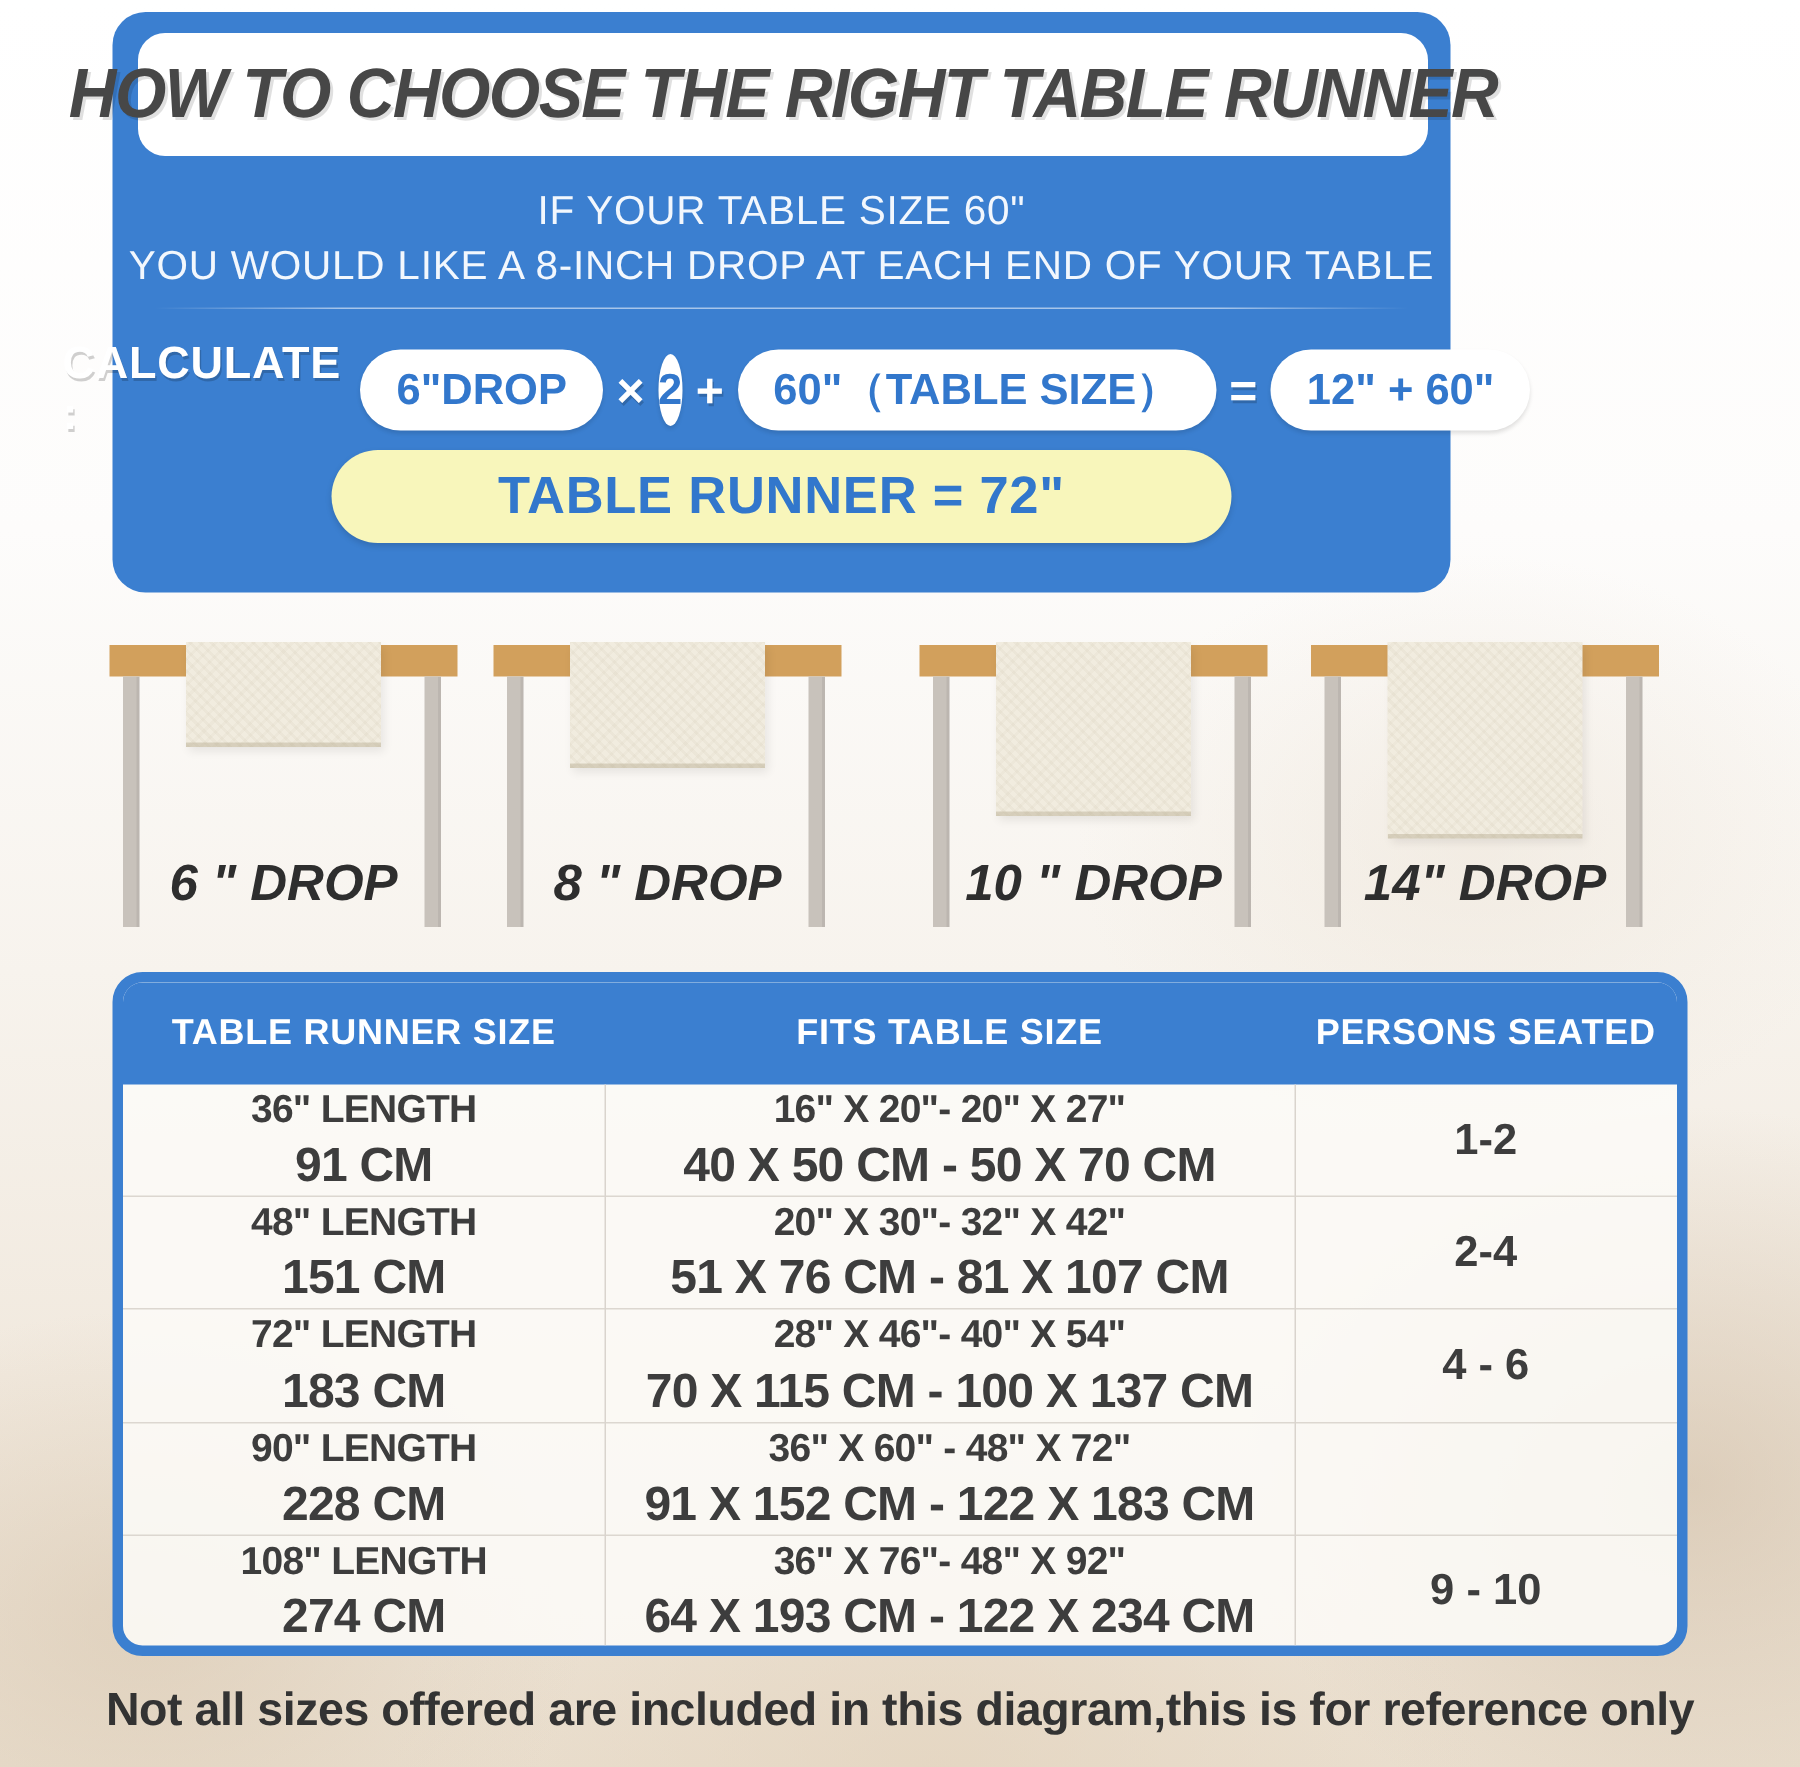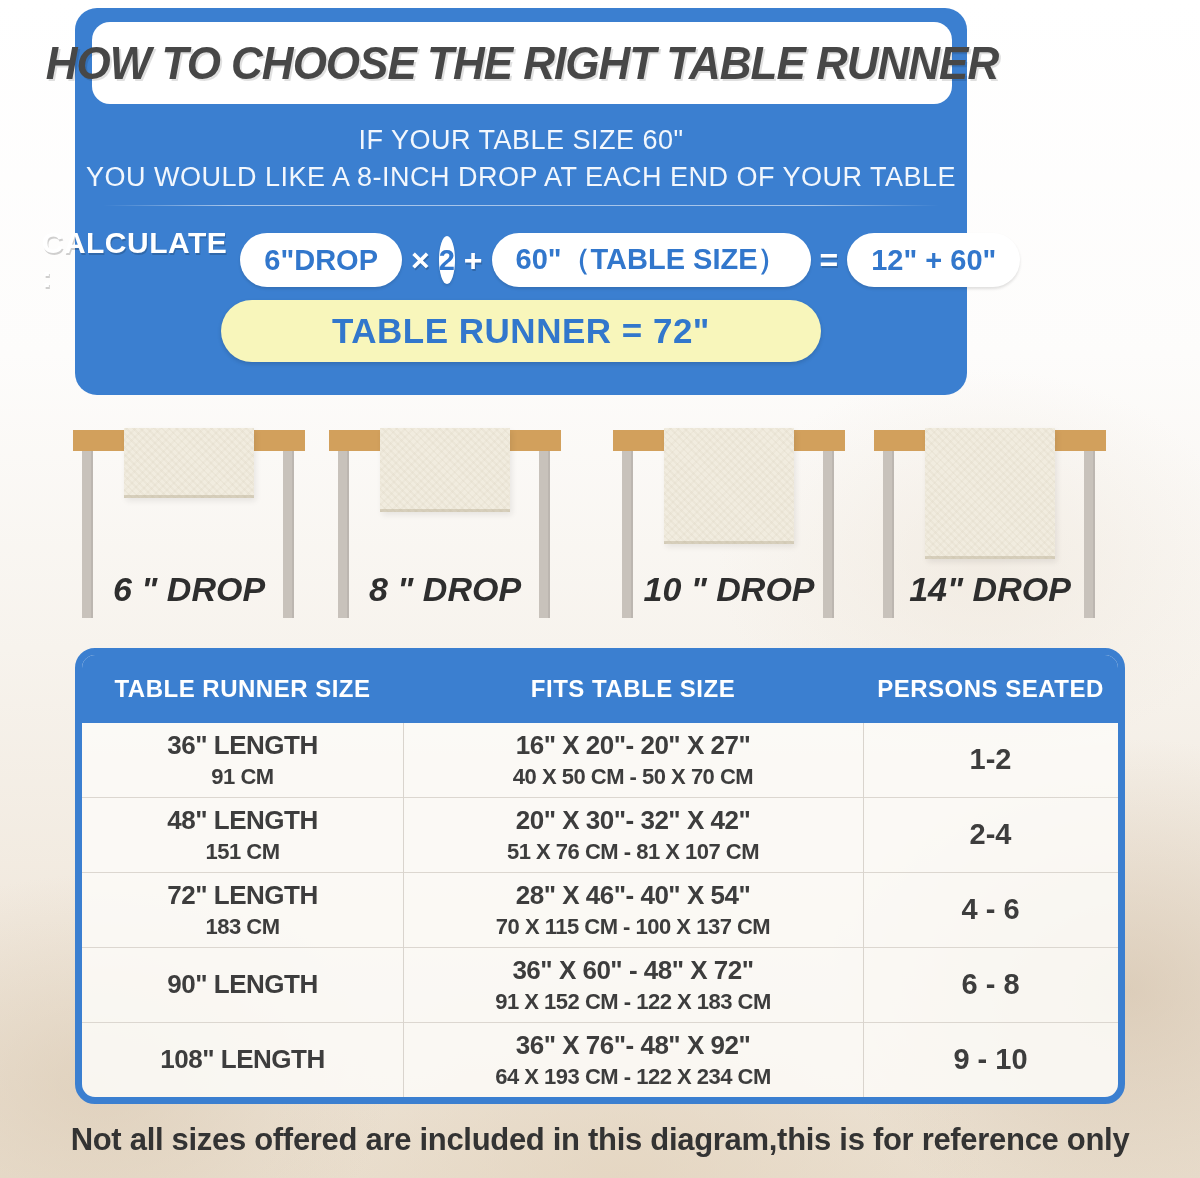"91 CM" .cell .sub { font-size: 22px -> 32px }
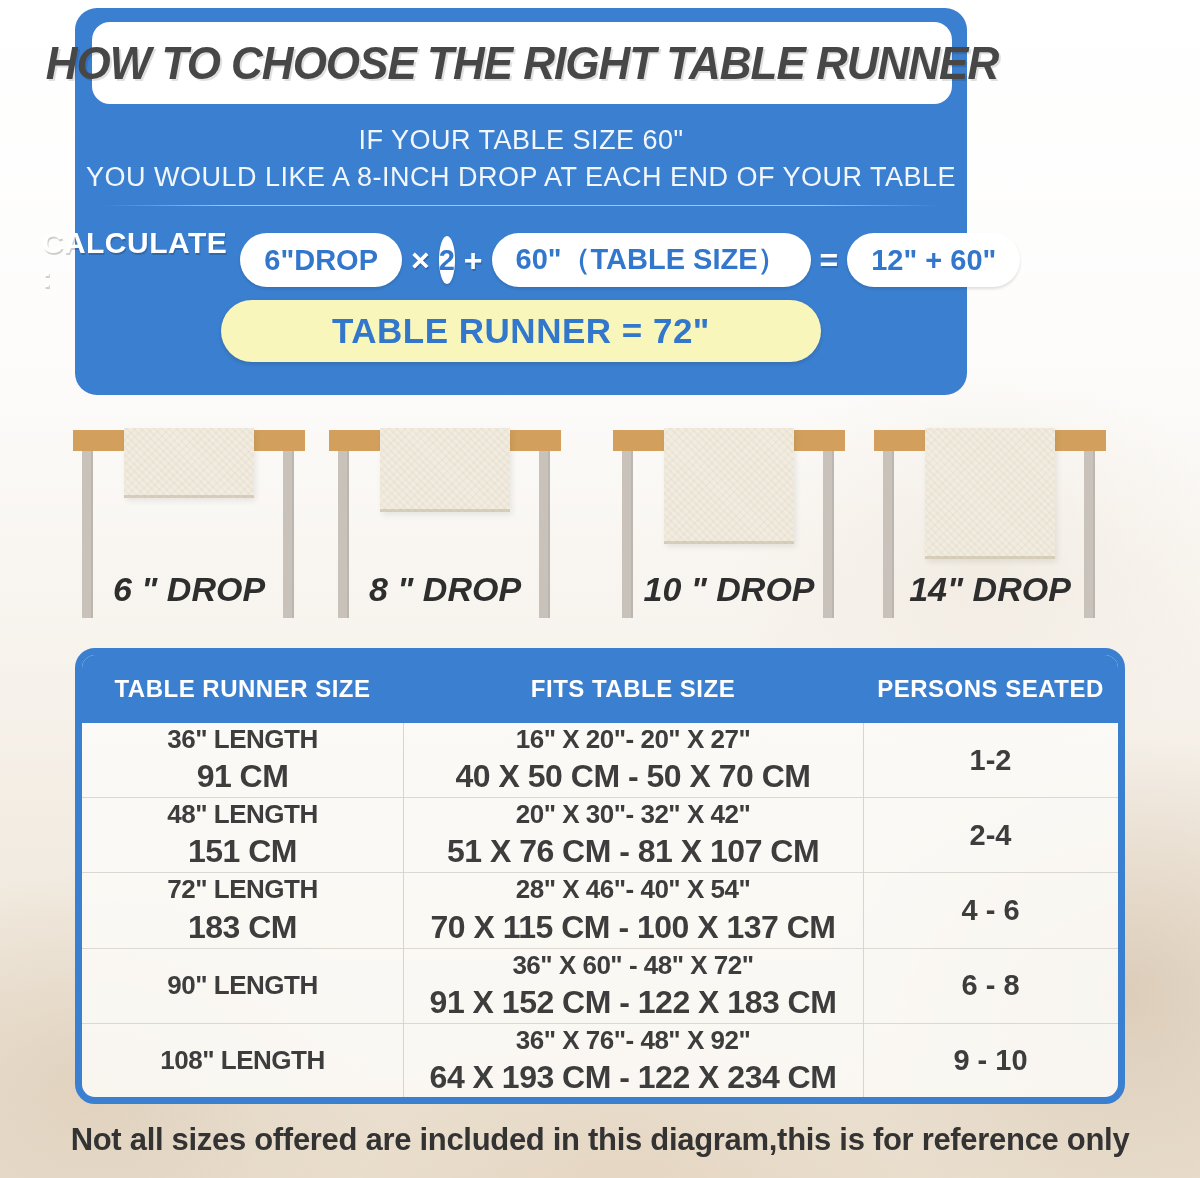"228 CM" div.sub { html: none -> <div>228 CM</div> }
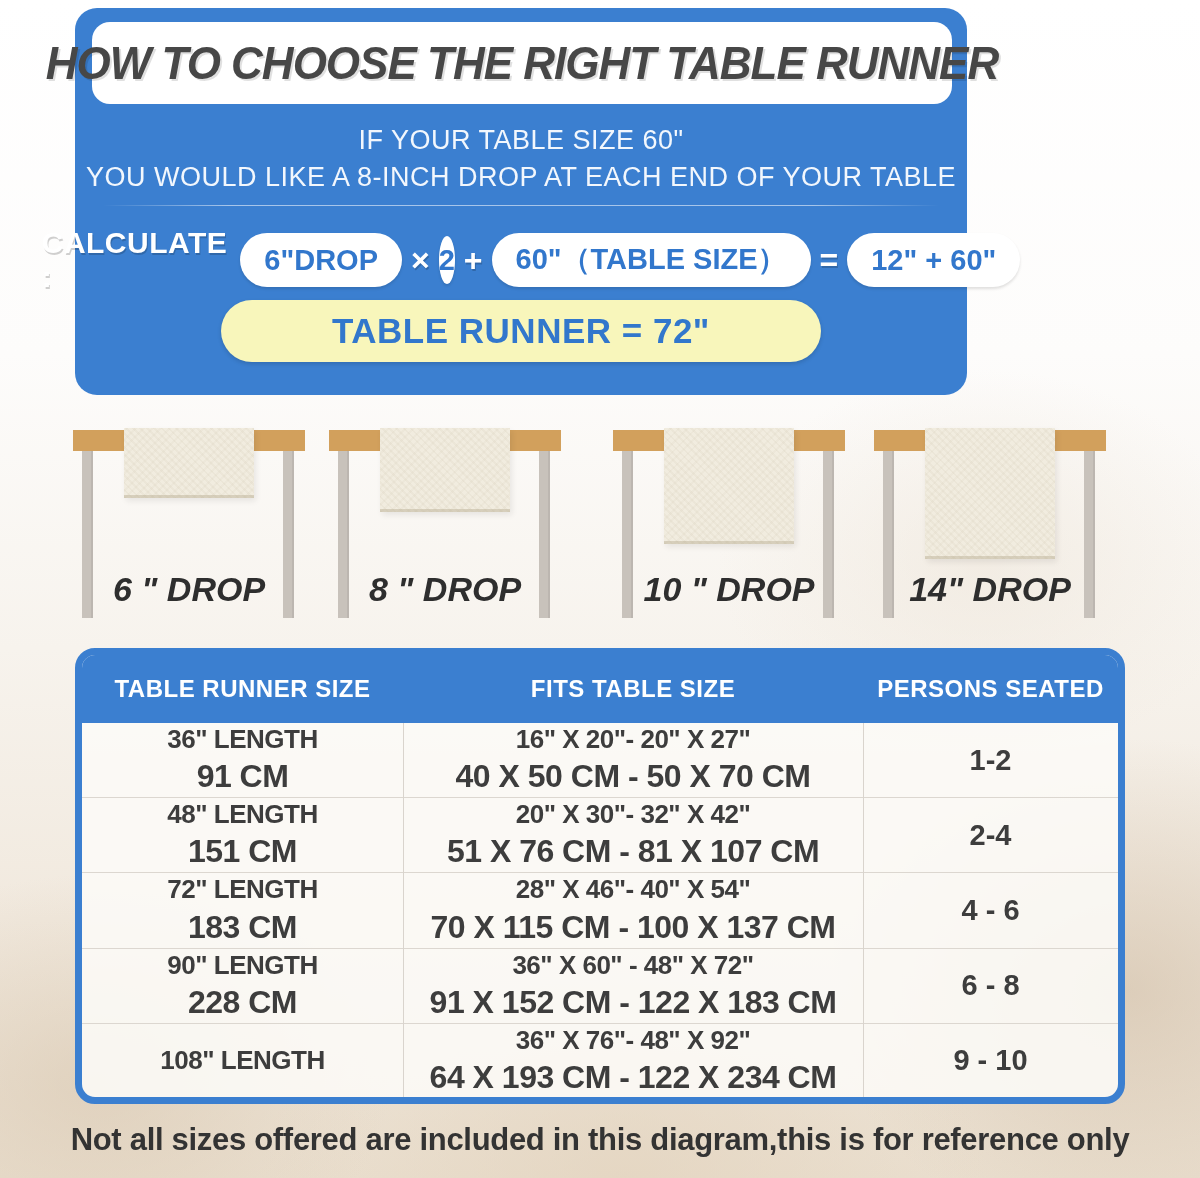"6 - 8" div.cell { html: <div>6 - 8</div> -> none }
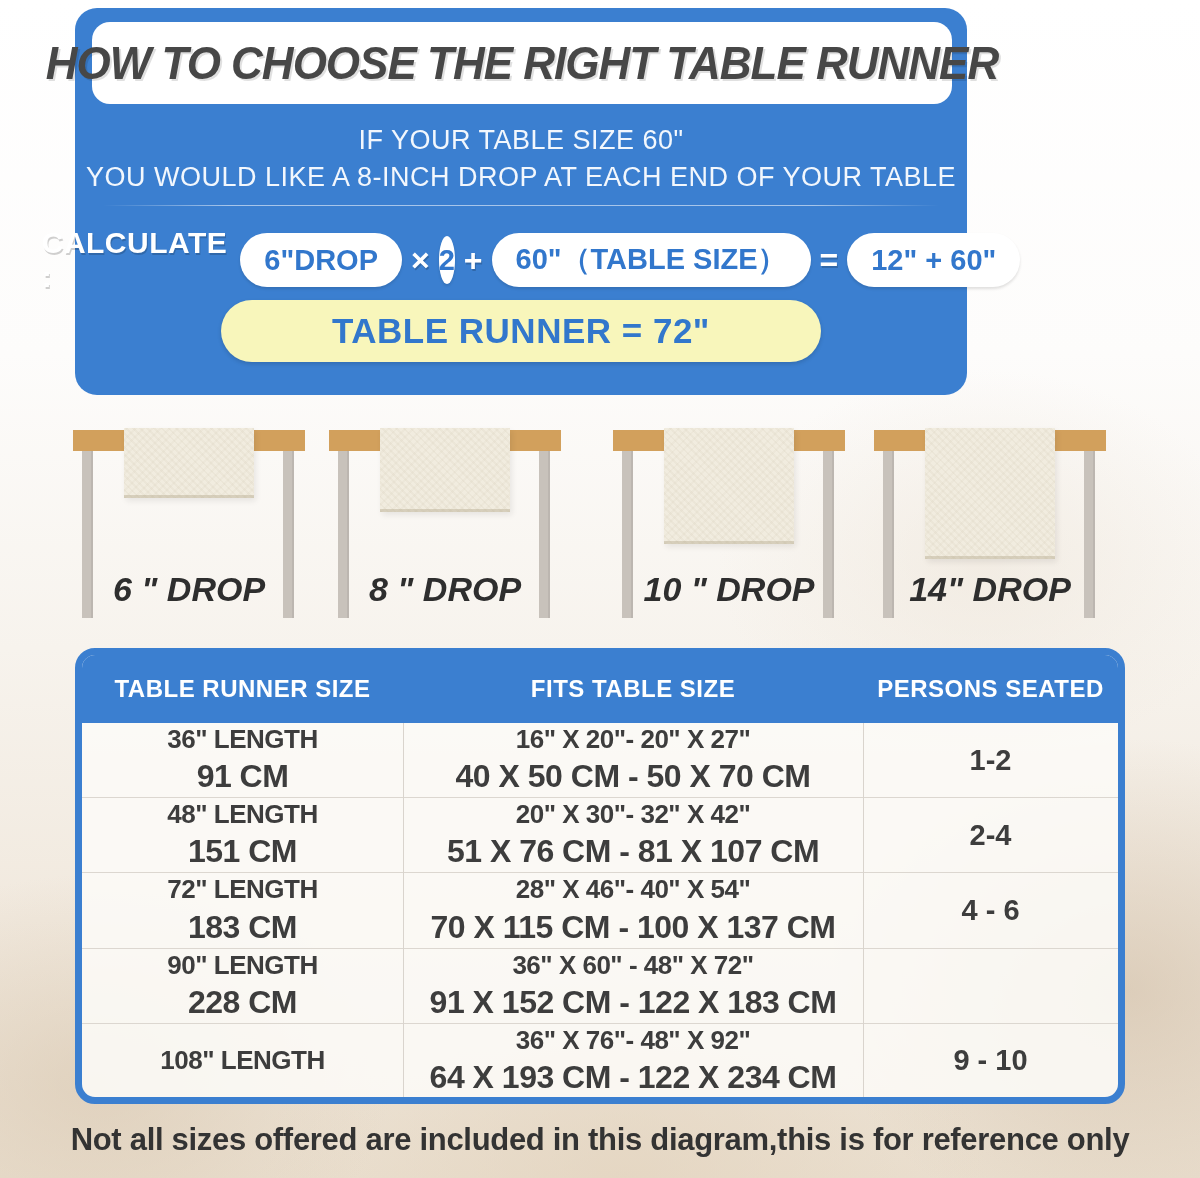"274 CM" div.sub { html: none -> <div>274 CM</div> }
